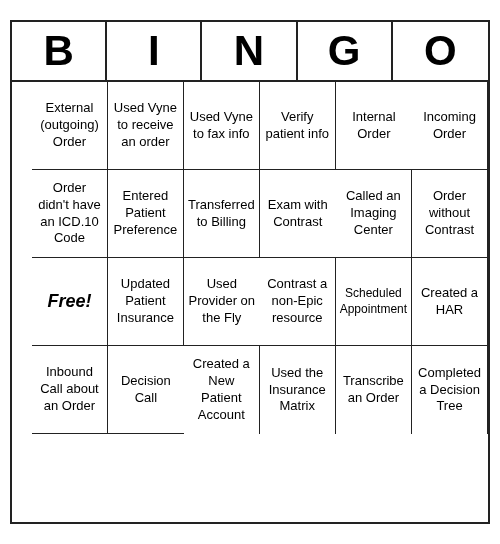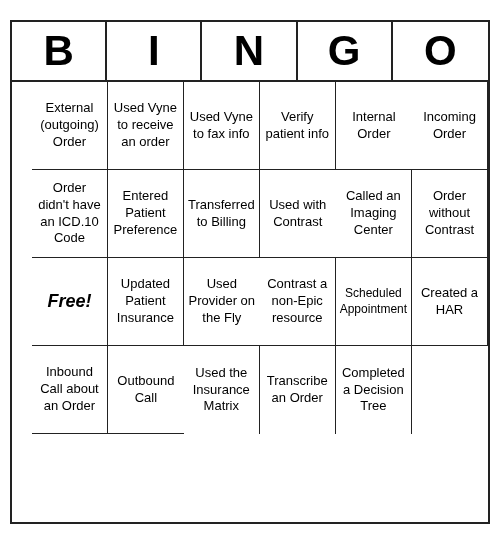"Used with Contrast" div.bingo-cell { text: Used -> Exam }
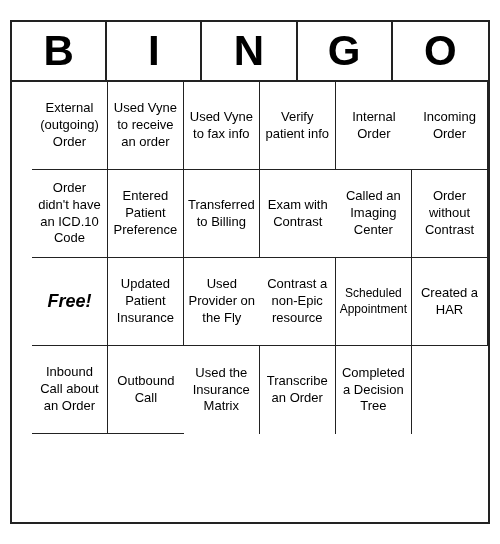"Created a New Patient Account" div.bingo-cell { html: none -> <div>Created a New Patient Account</div> }
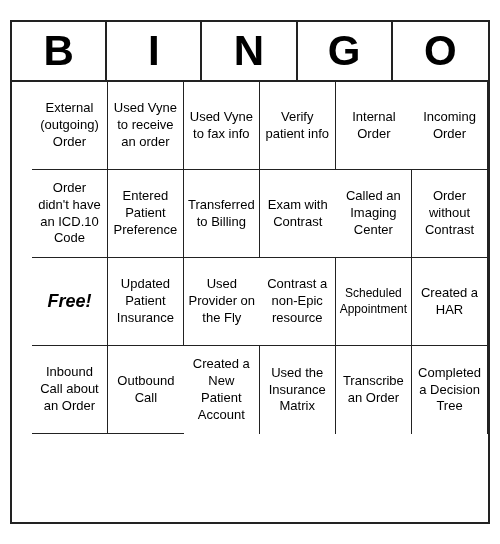"Outbound Call" div.bingo-cell { text: Outbound -> Decision }
